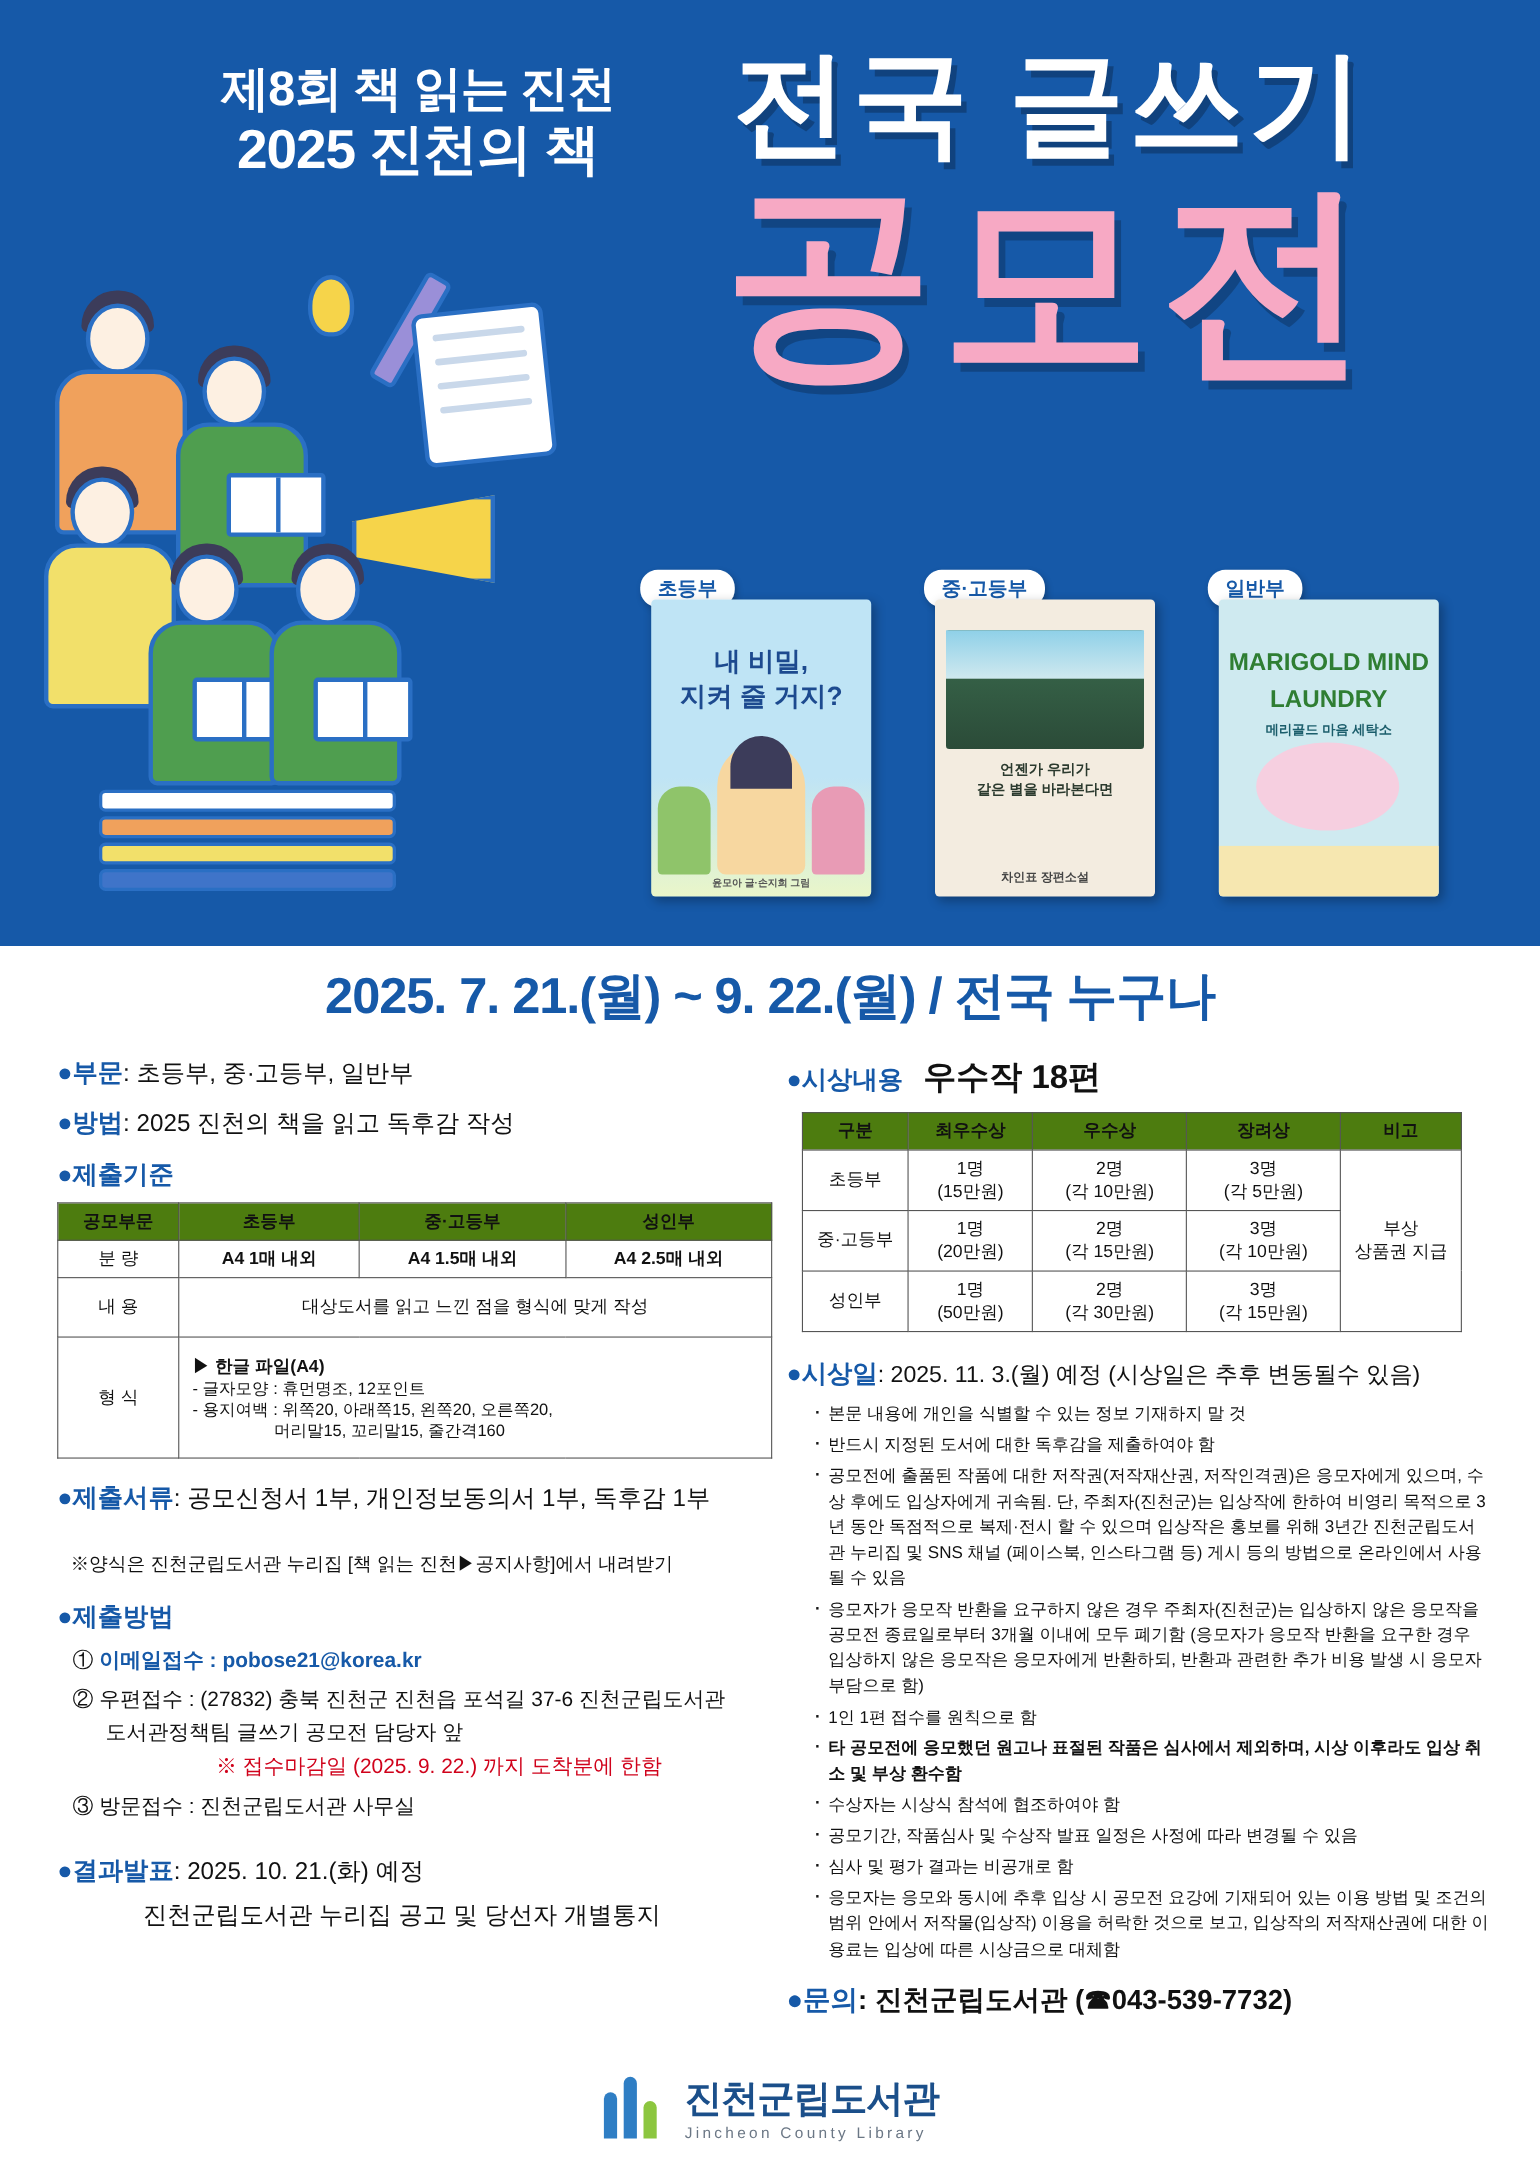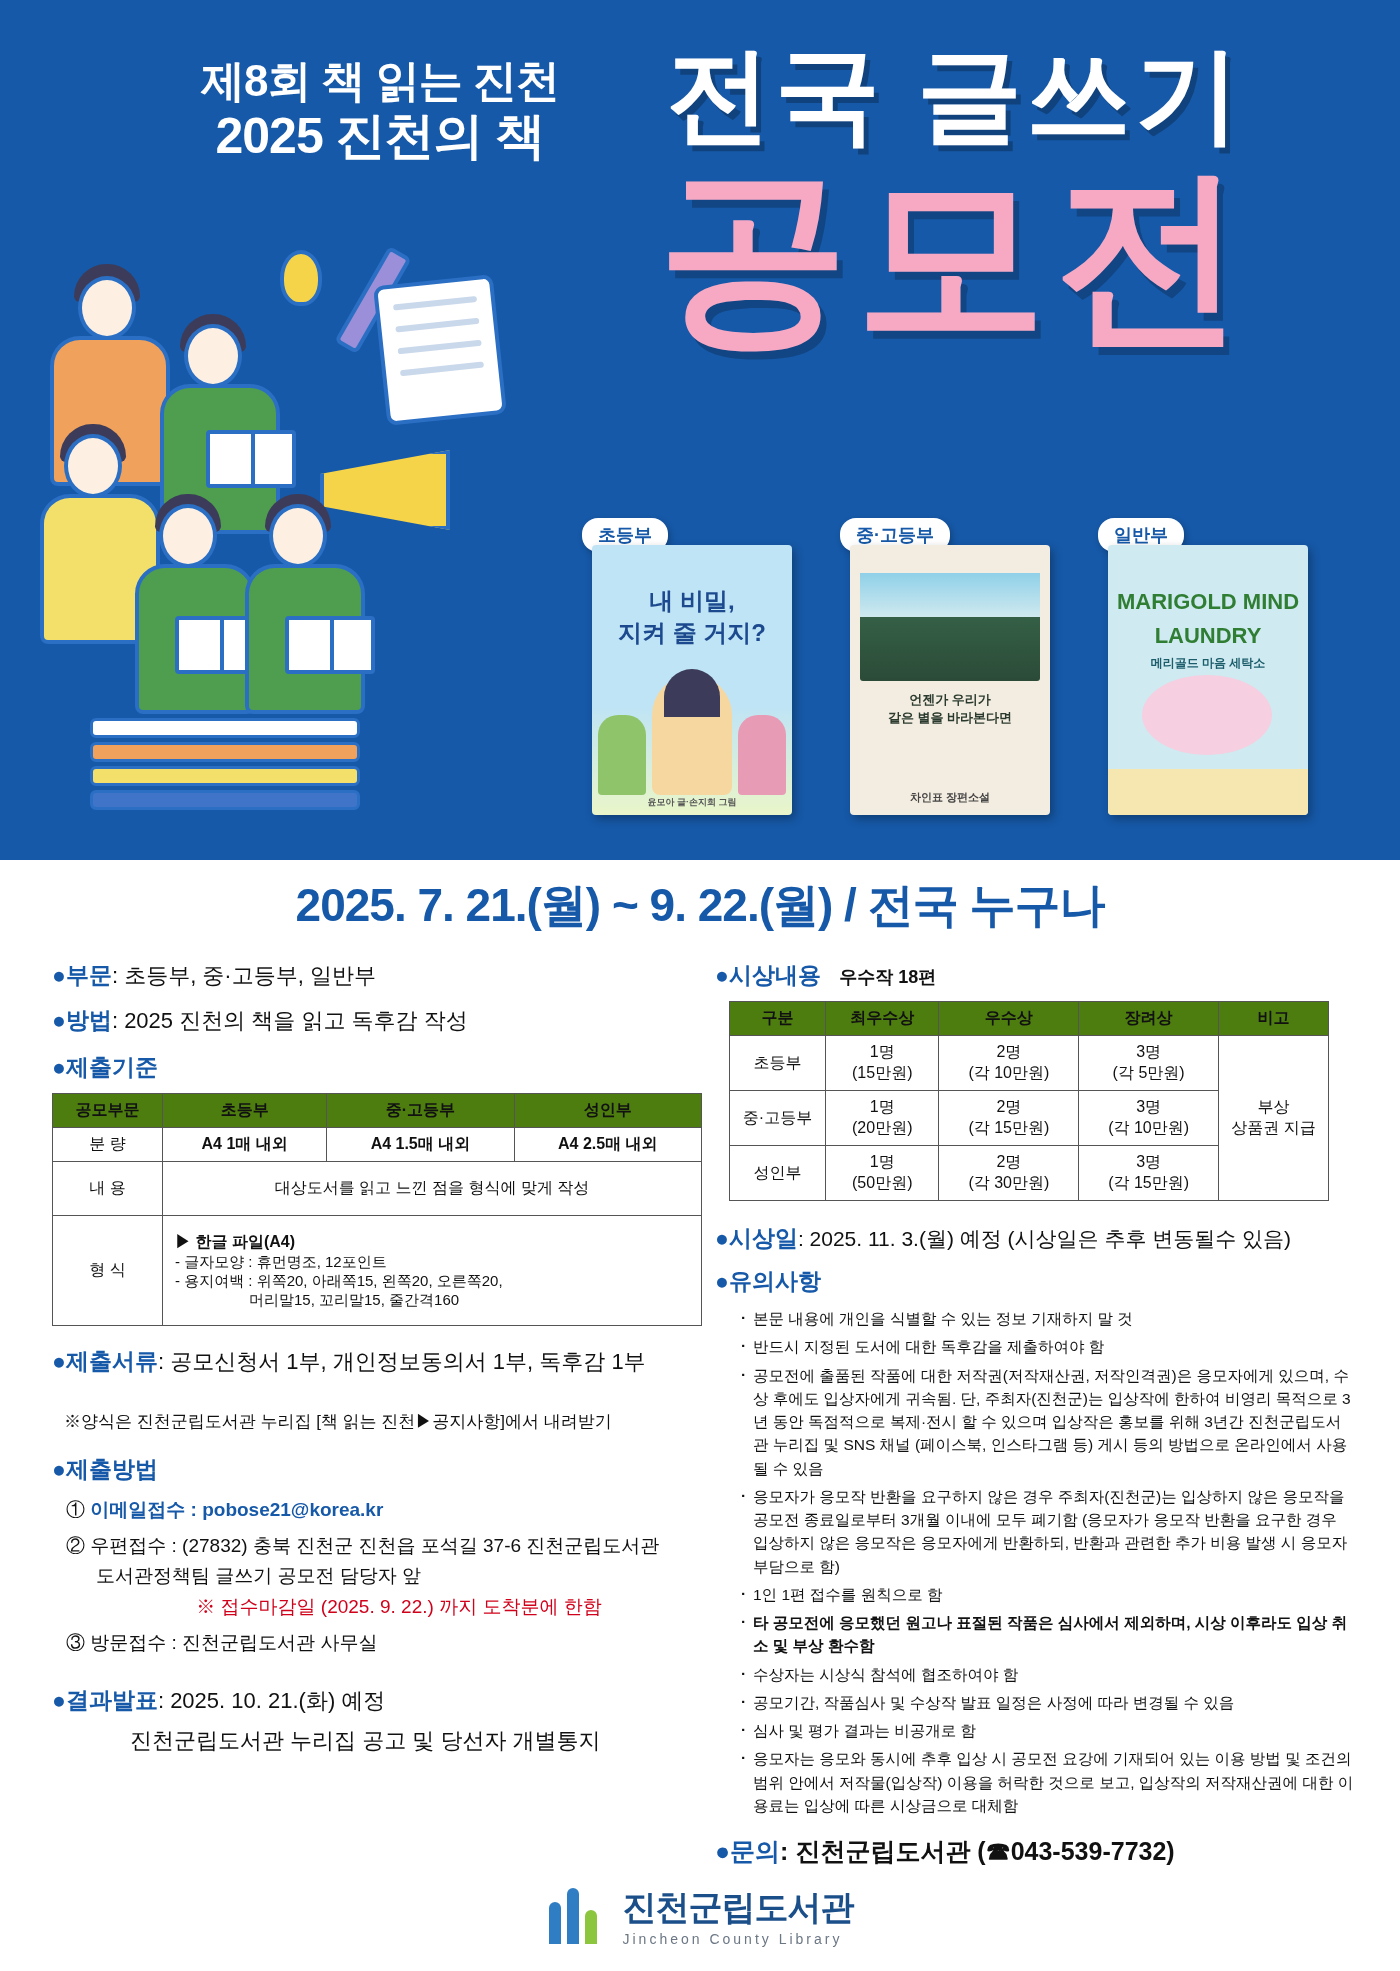"우수작 18편" span.normb { font-size: 18px -> 30px }
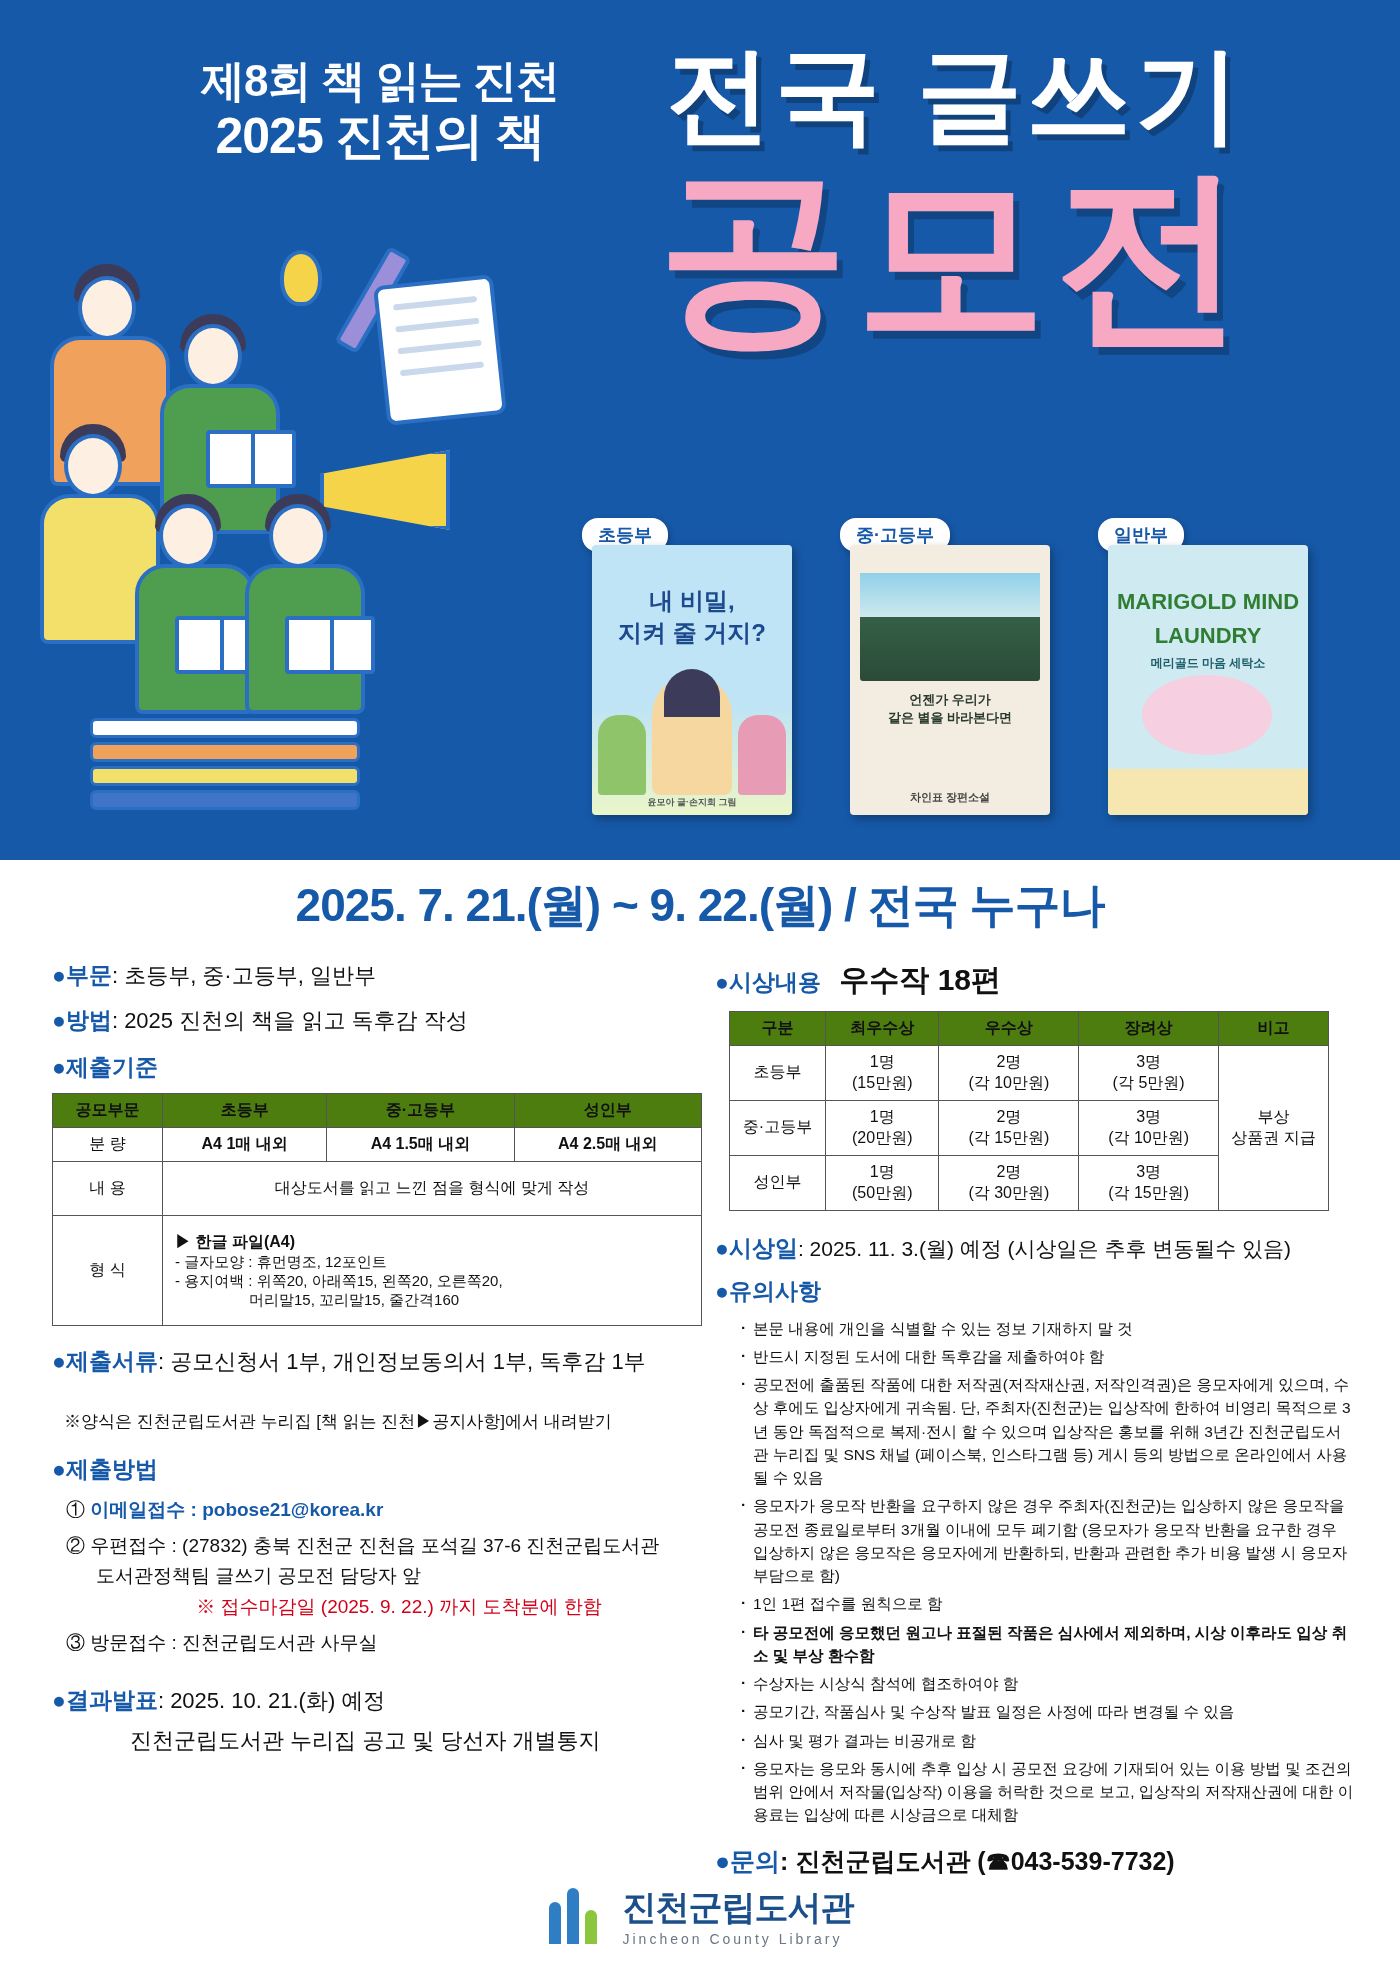"●유의사항" div.hd { html: <div> ●<span>유의사항</span> </div> -> none }
